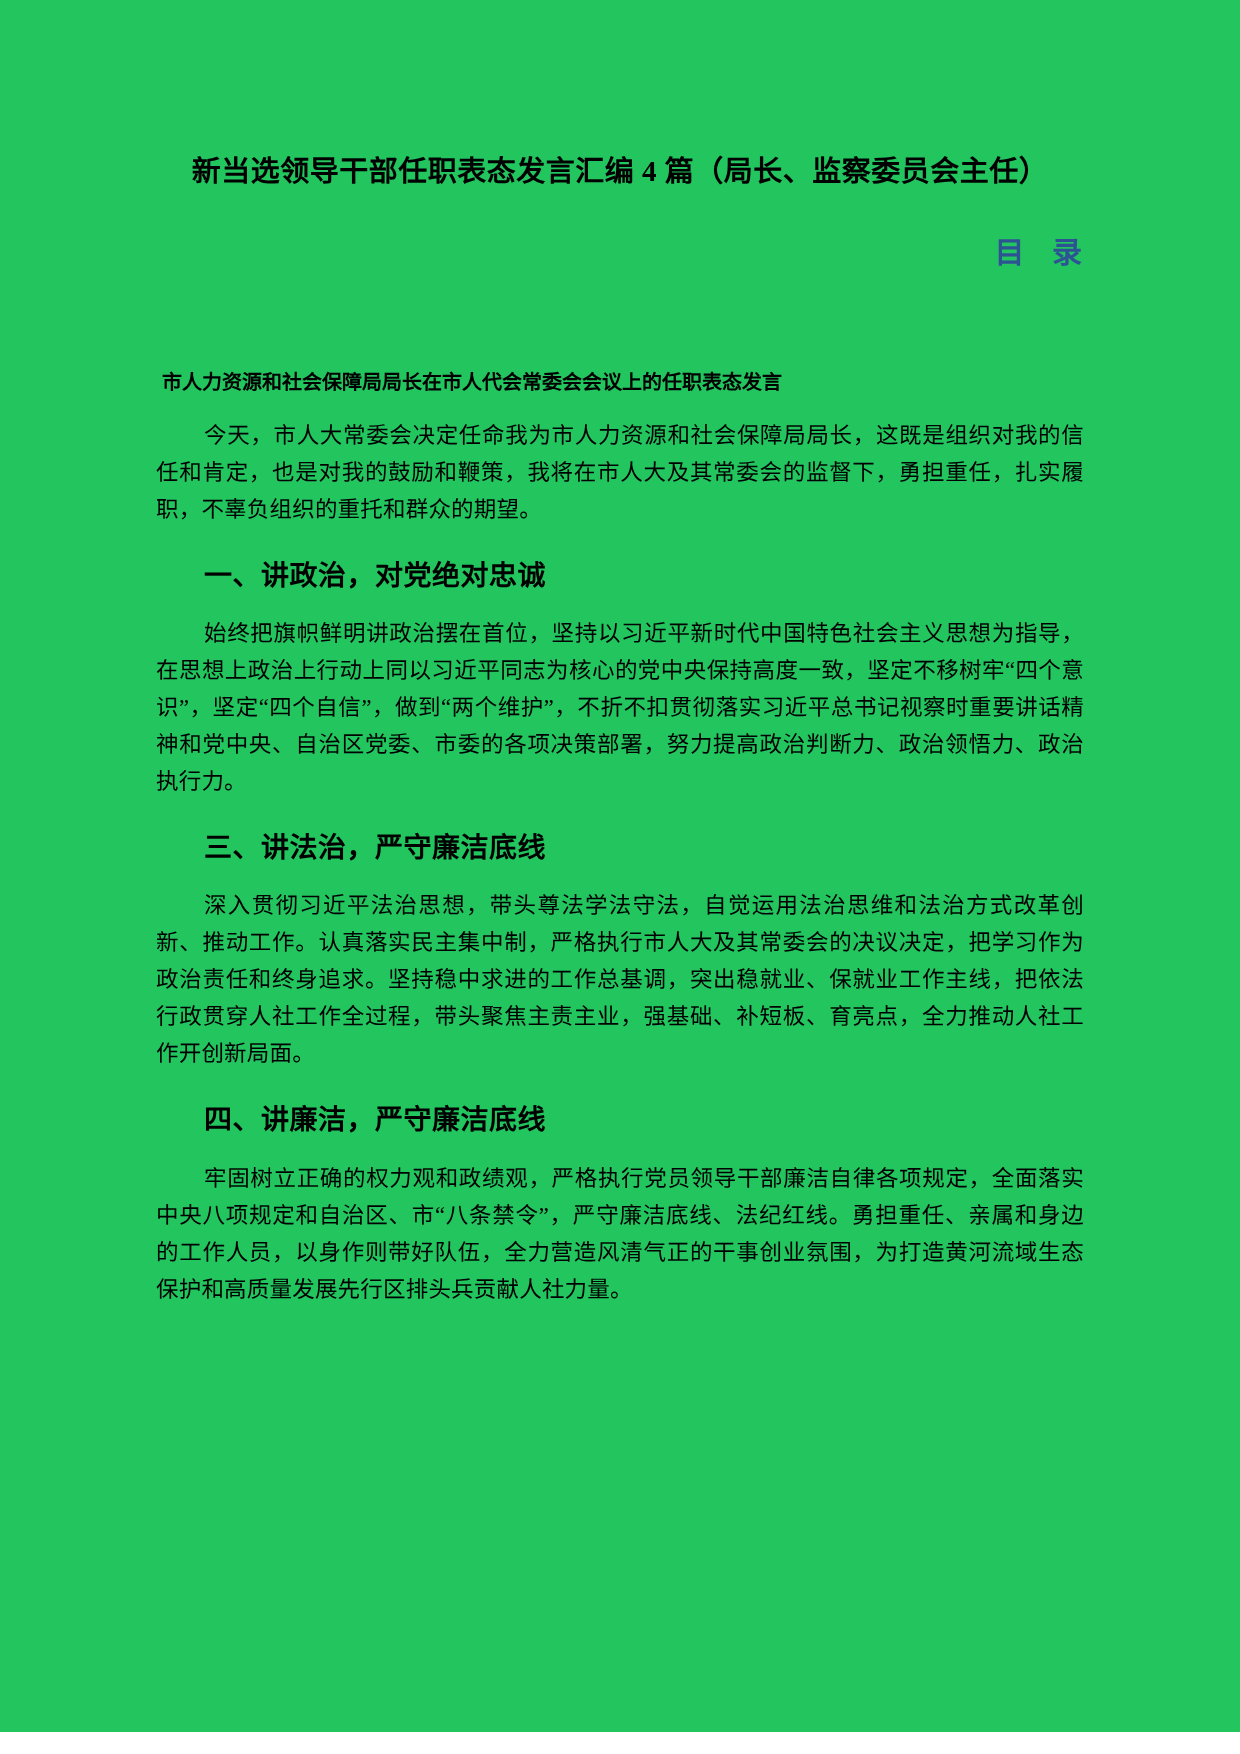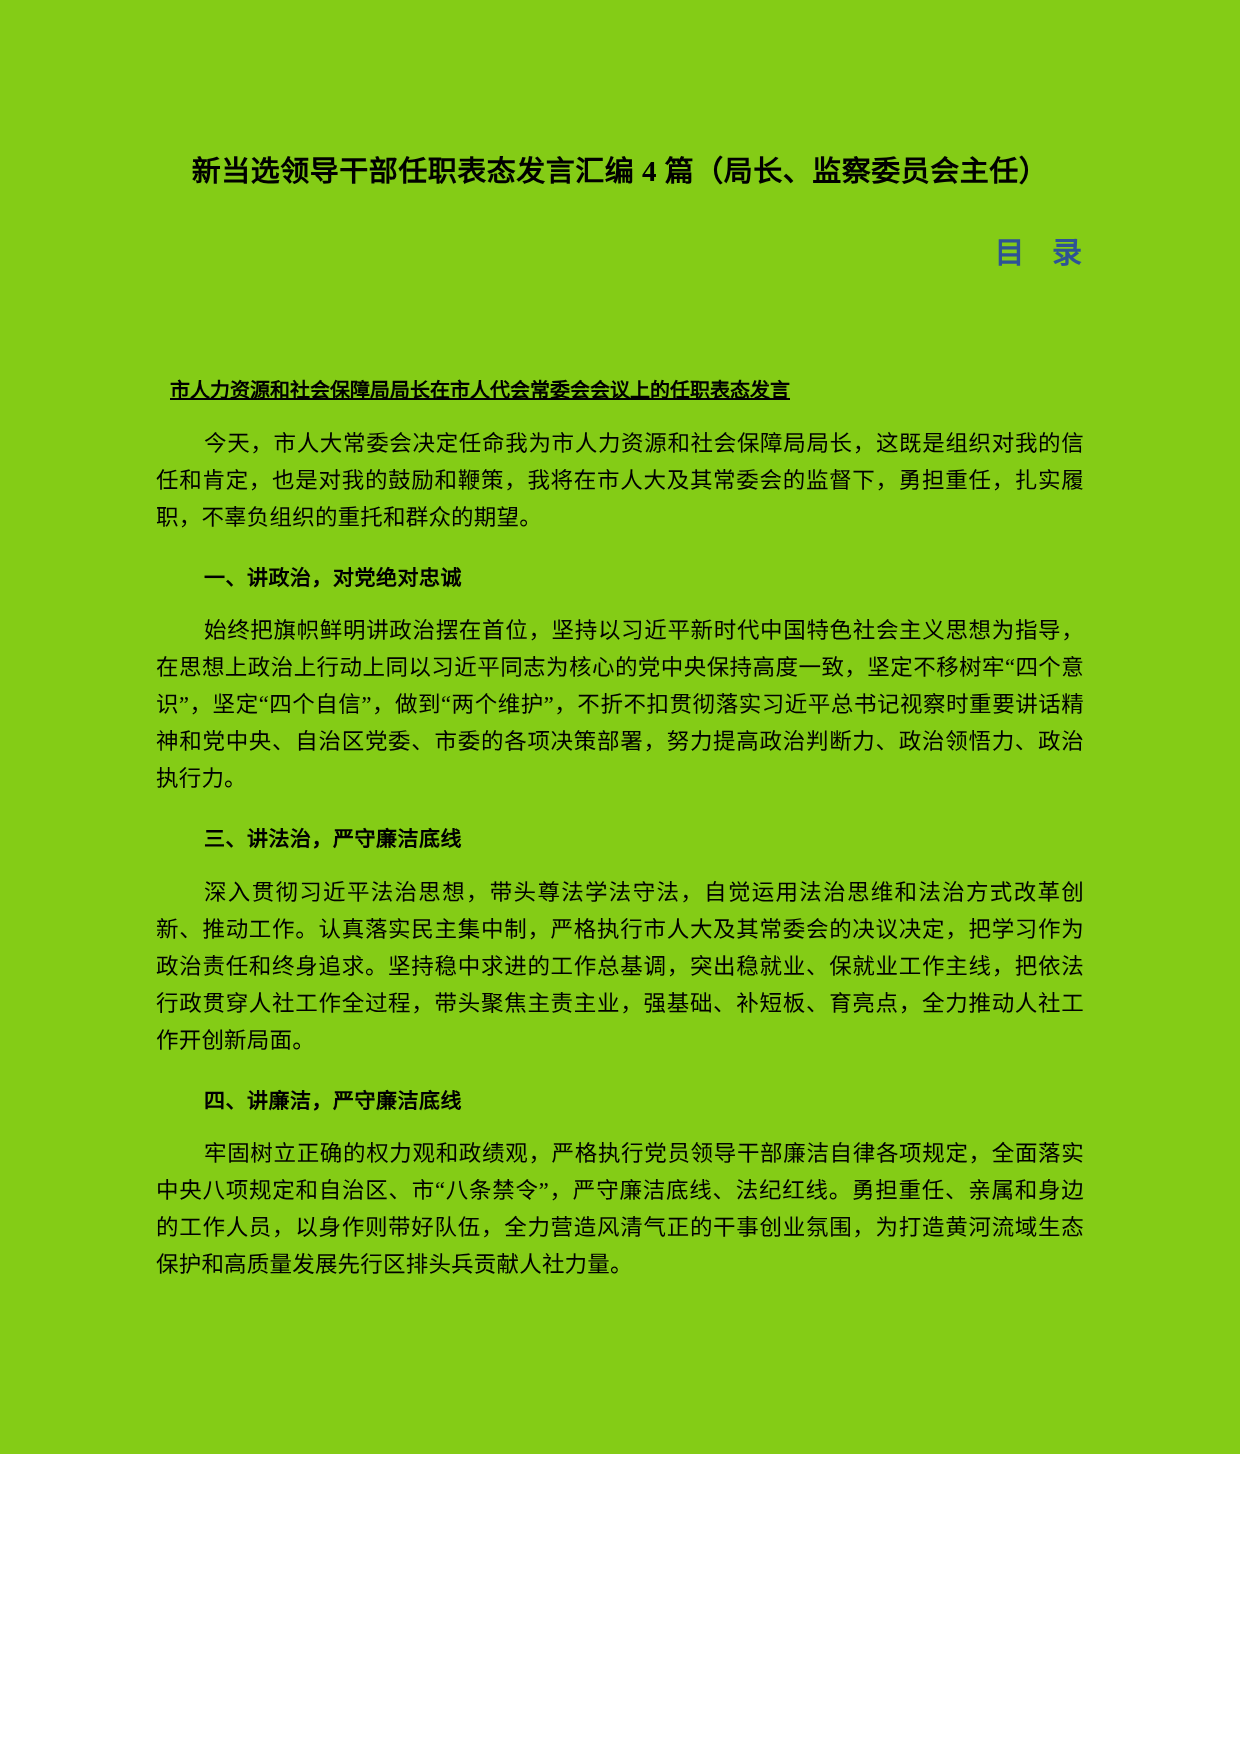"新当选领导干部任职表态发言汇编 4 篇（局长、监察委员会主任）" .page { background: #84cc16 -> #22c55e; height: 1454px -> 1732px }
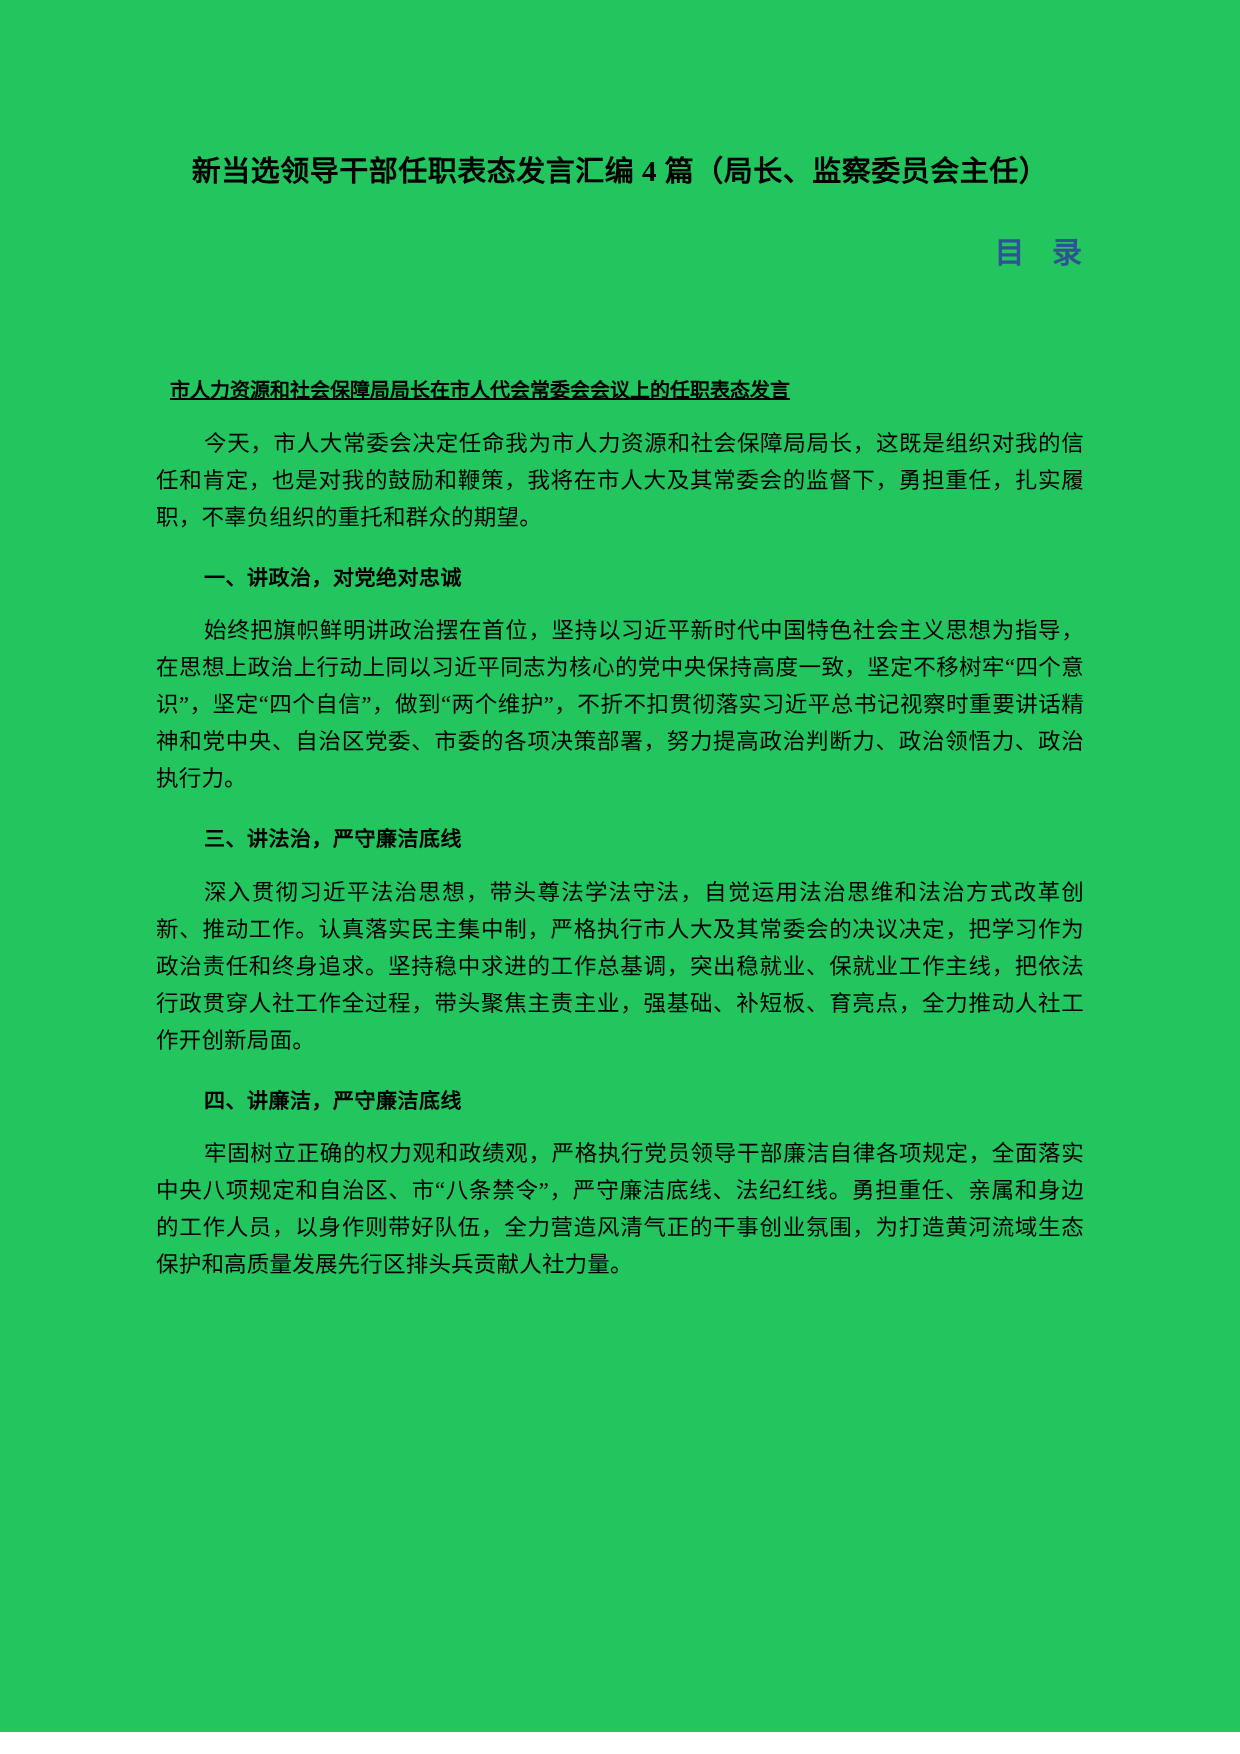"市人力资源和社会保障局局长在市人代会常委会会议上的任职表态发言" .article-heading { margin: 8px -> 0; text-decoration: underline -> none }
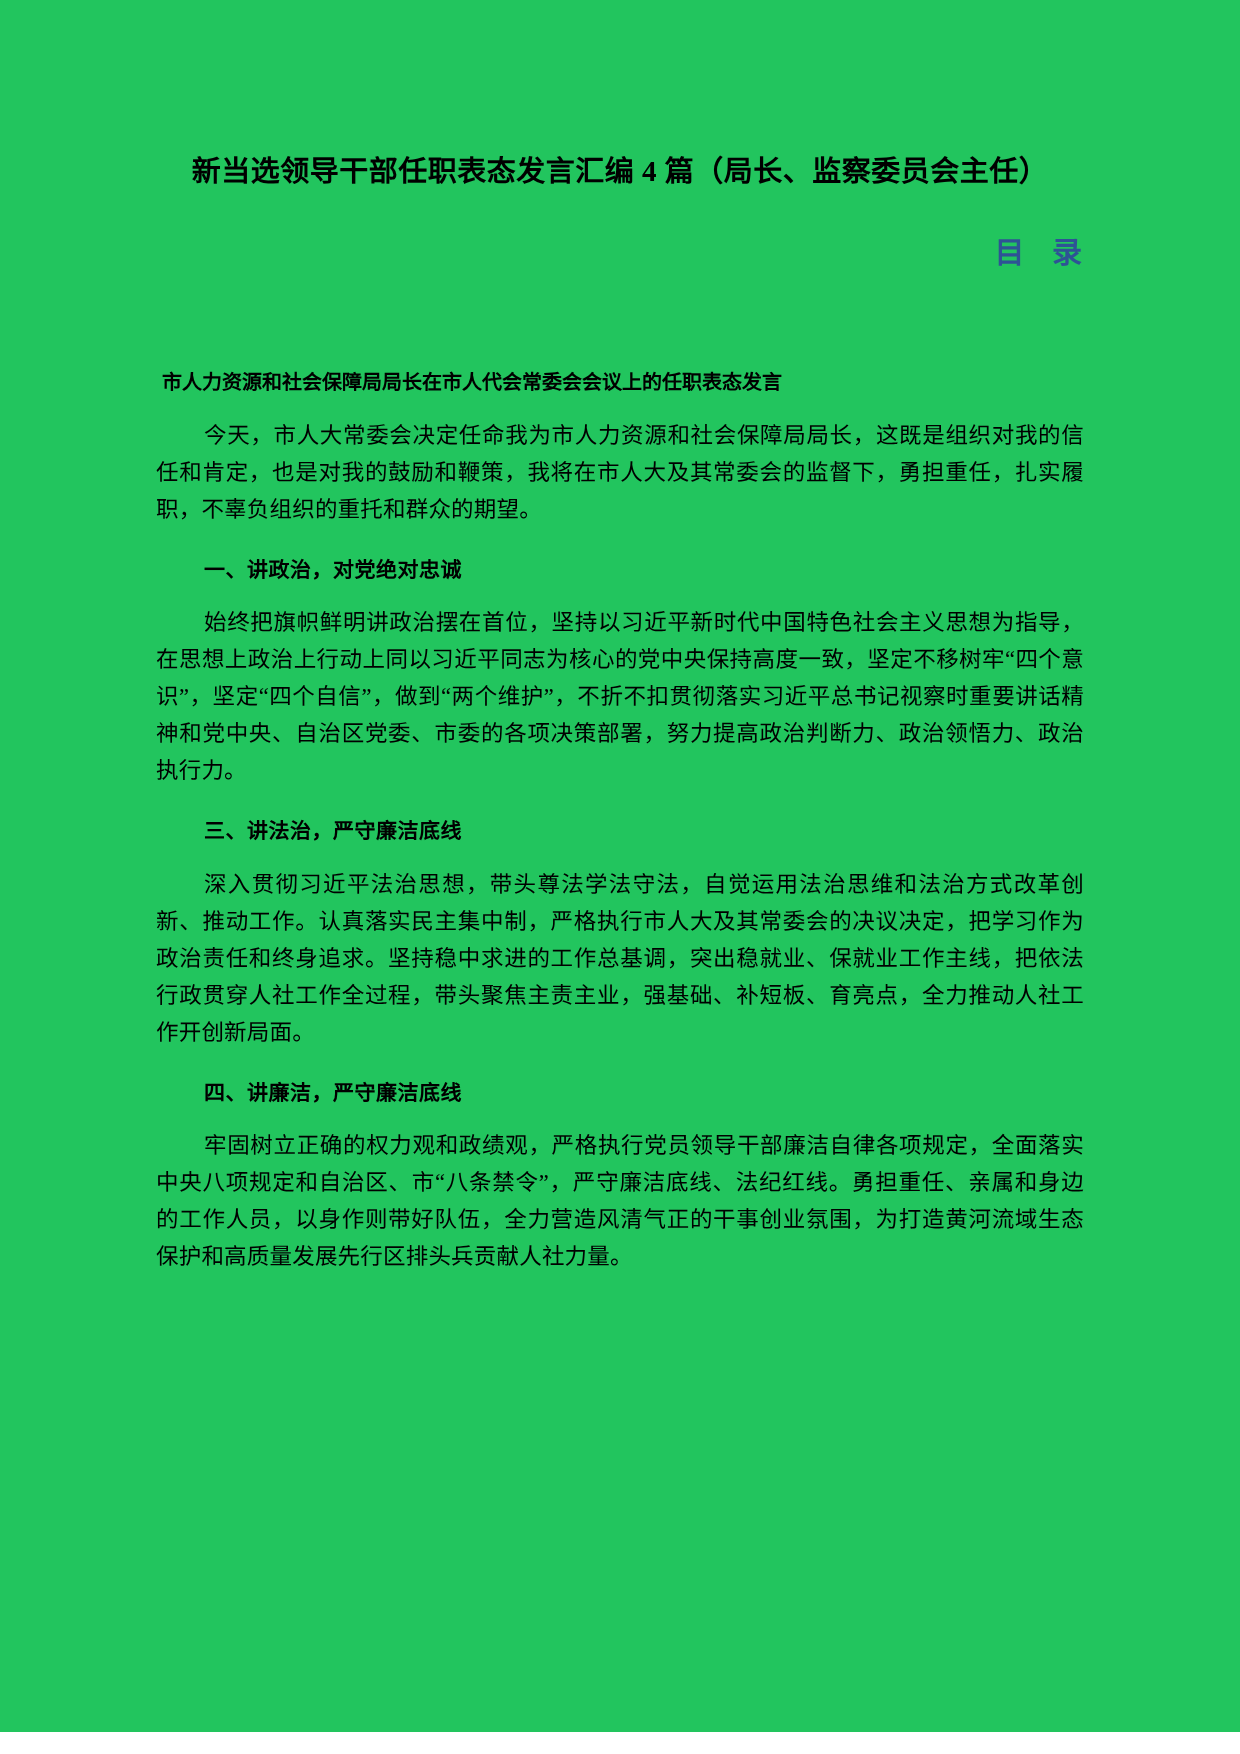"一、讲政治，对党绝对忠诚" .section-heading { font-size: 21px -> 28px }
